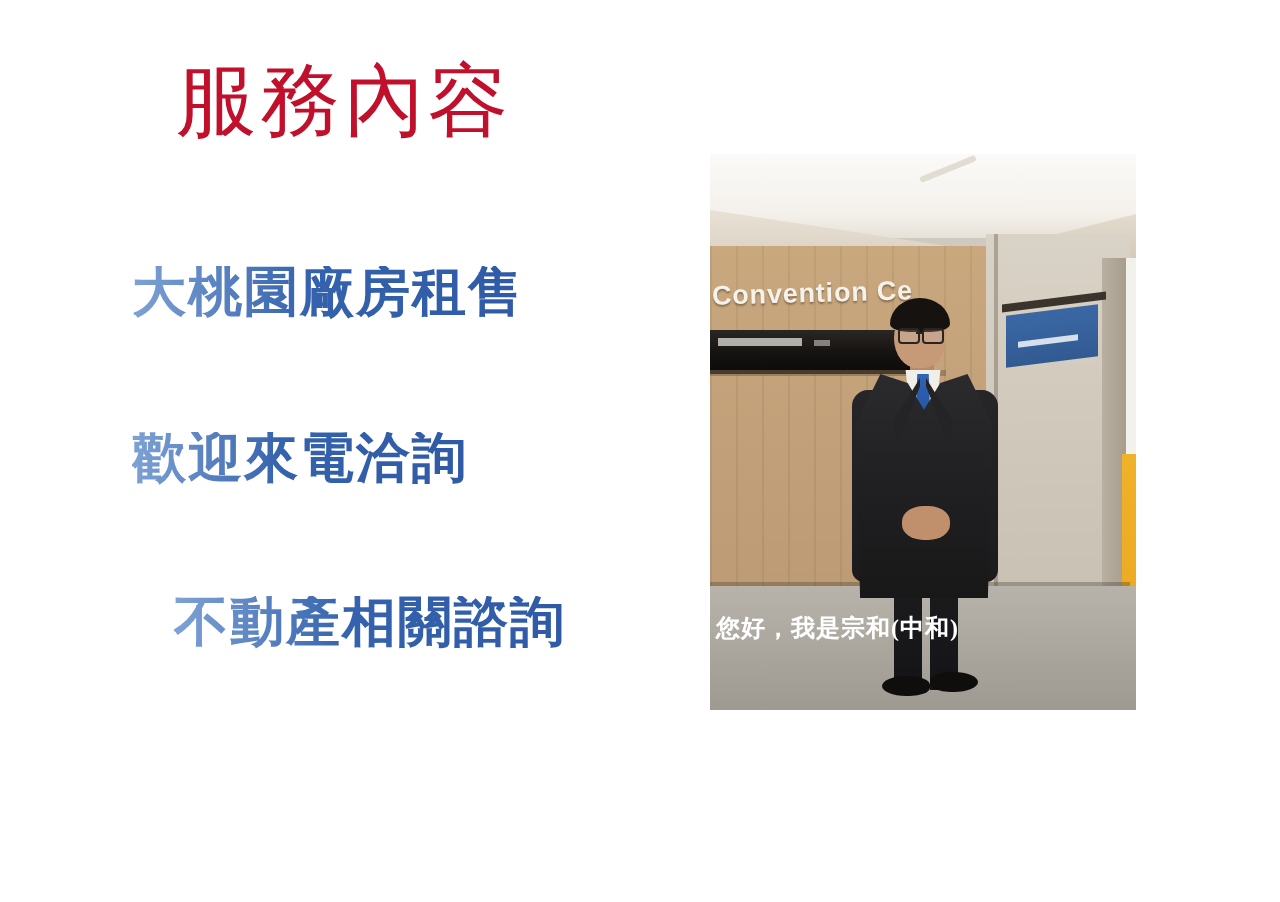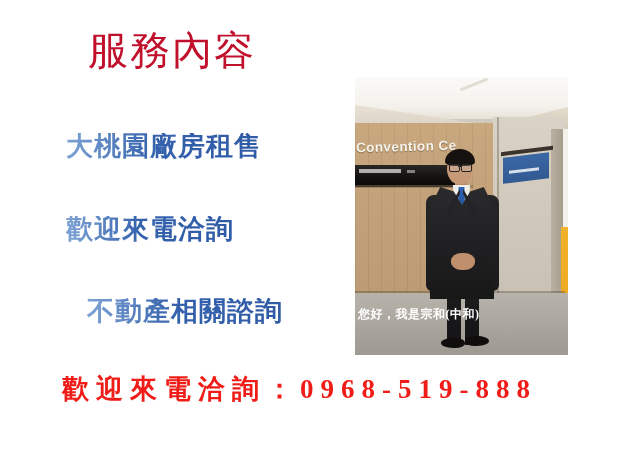"歡迎來電洽詢：0968-519-888" div.phone-line { html: <div>歡迎來電洽詢：0968-519-888</div> -> none }
